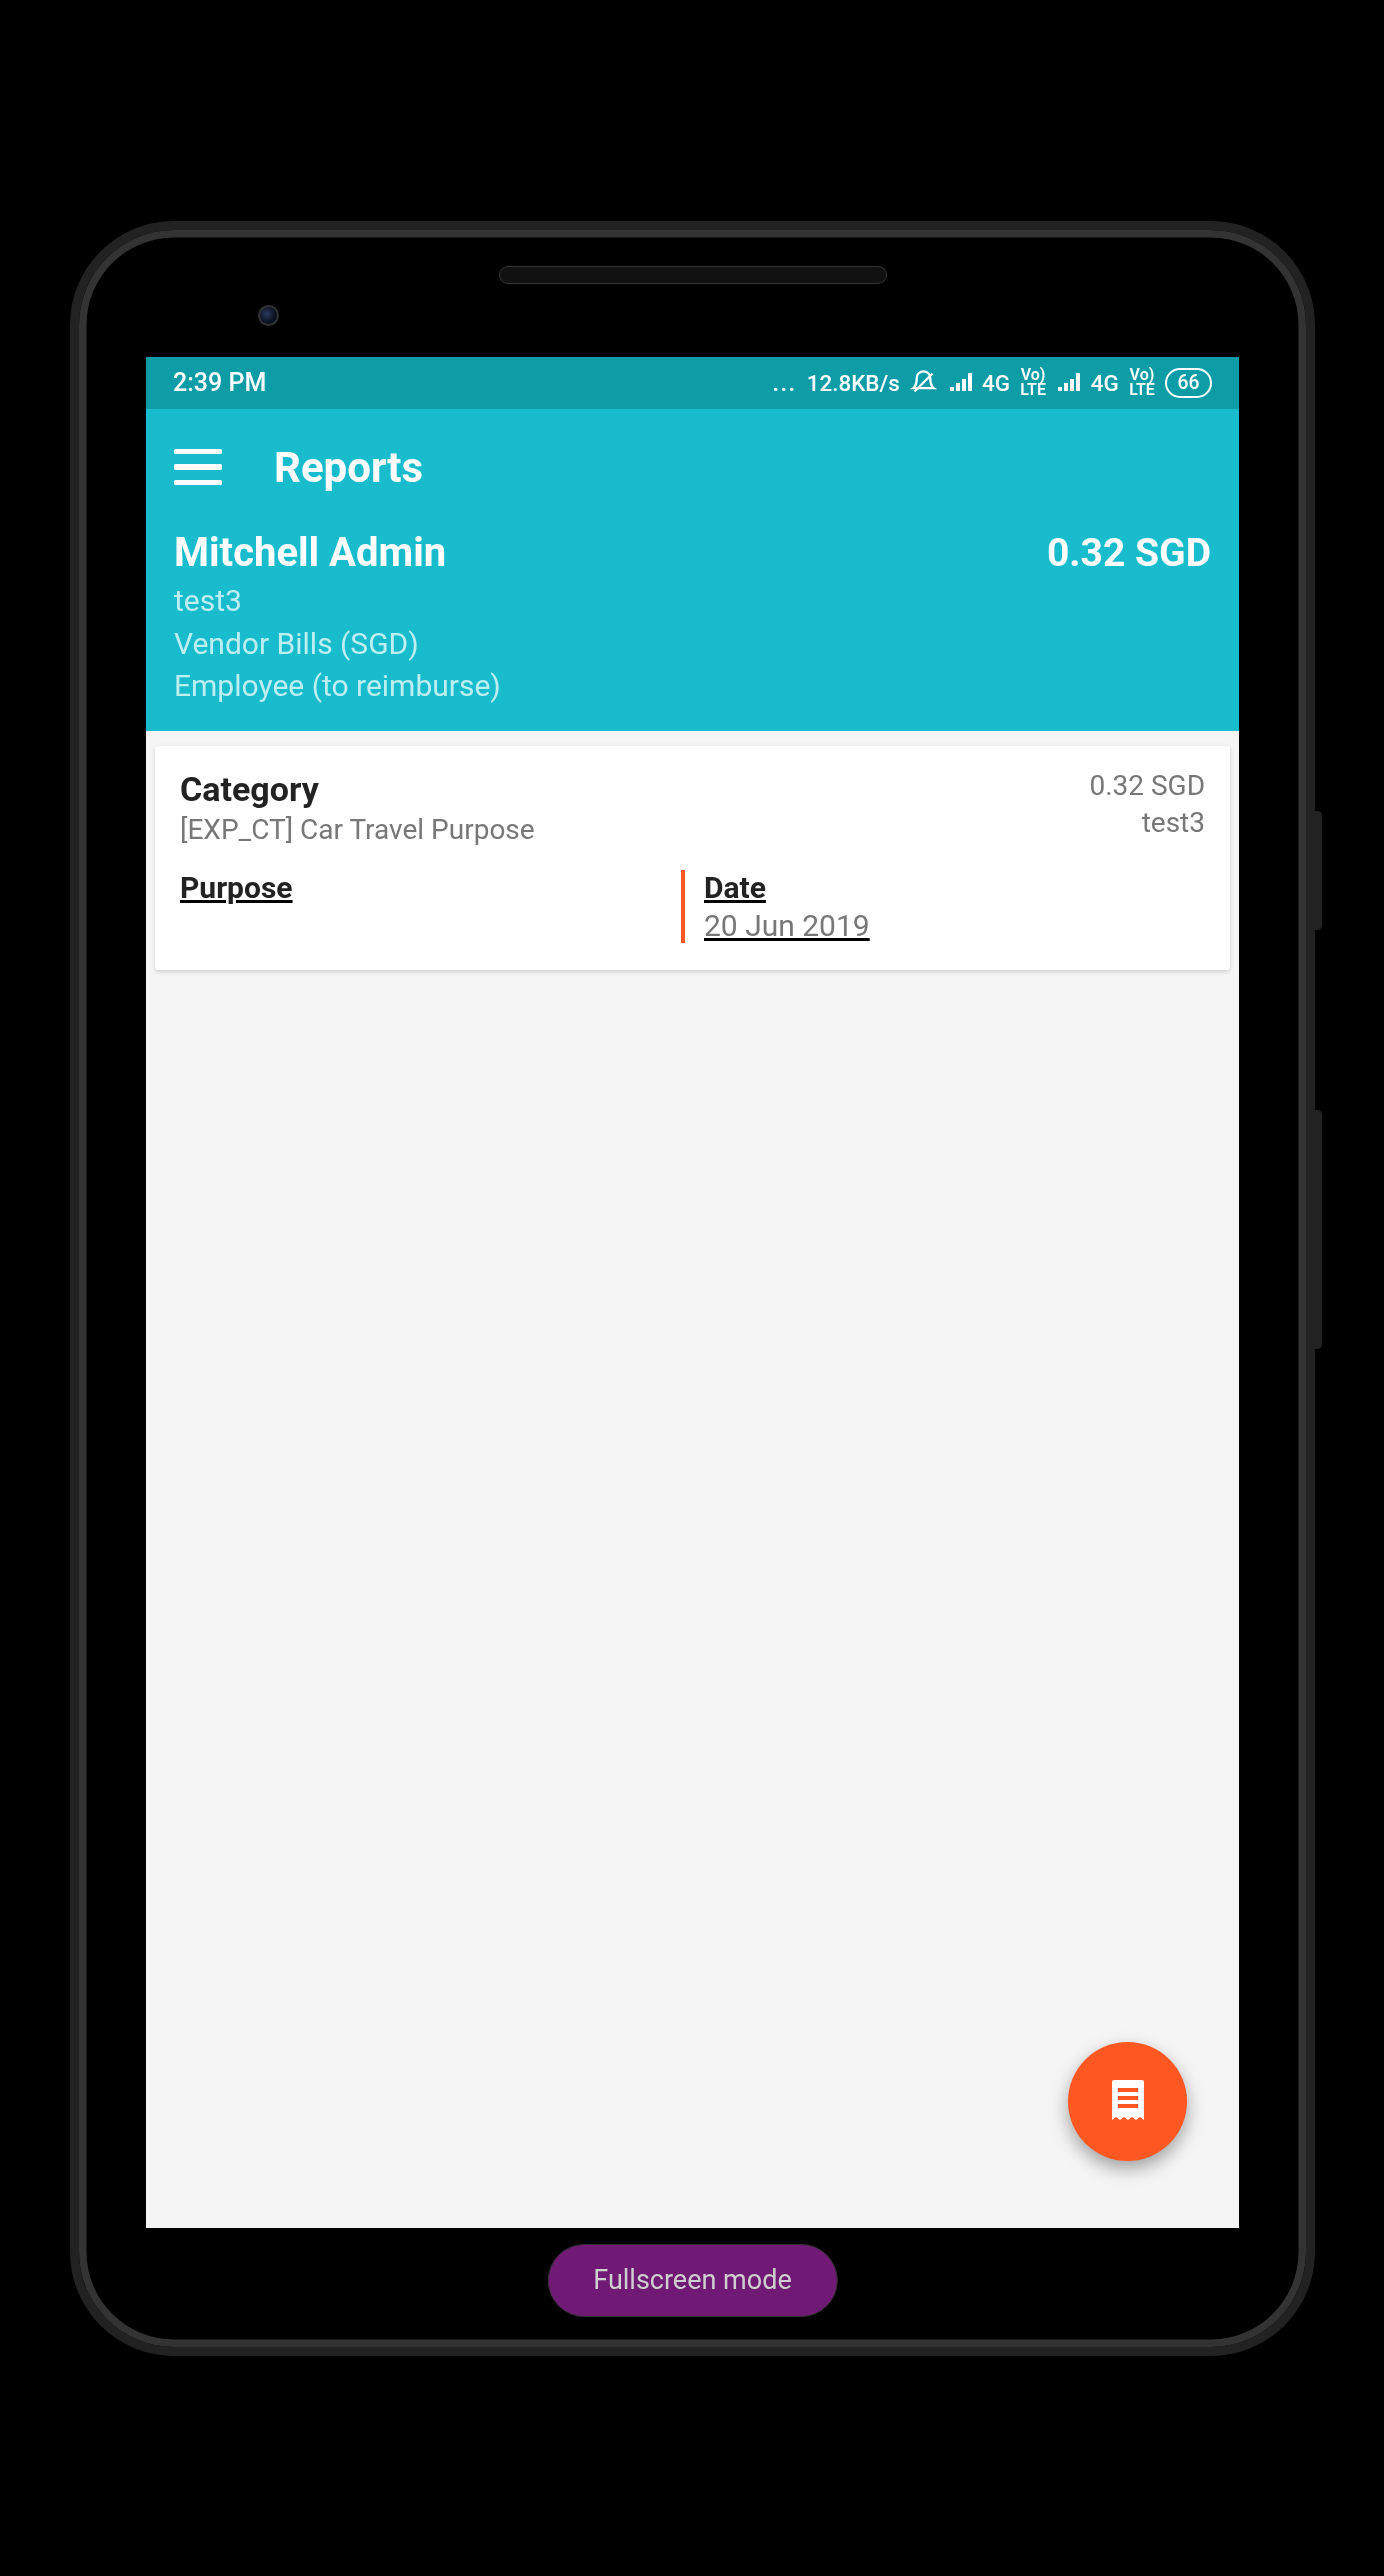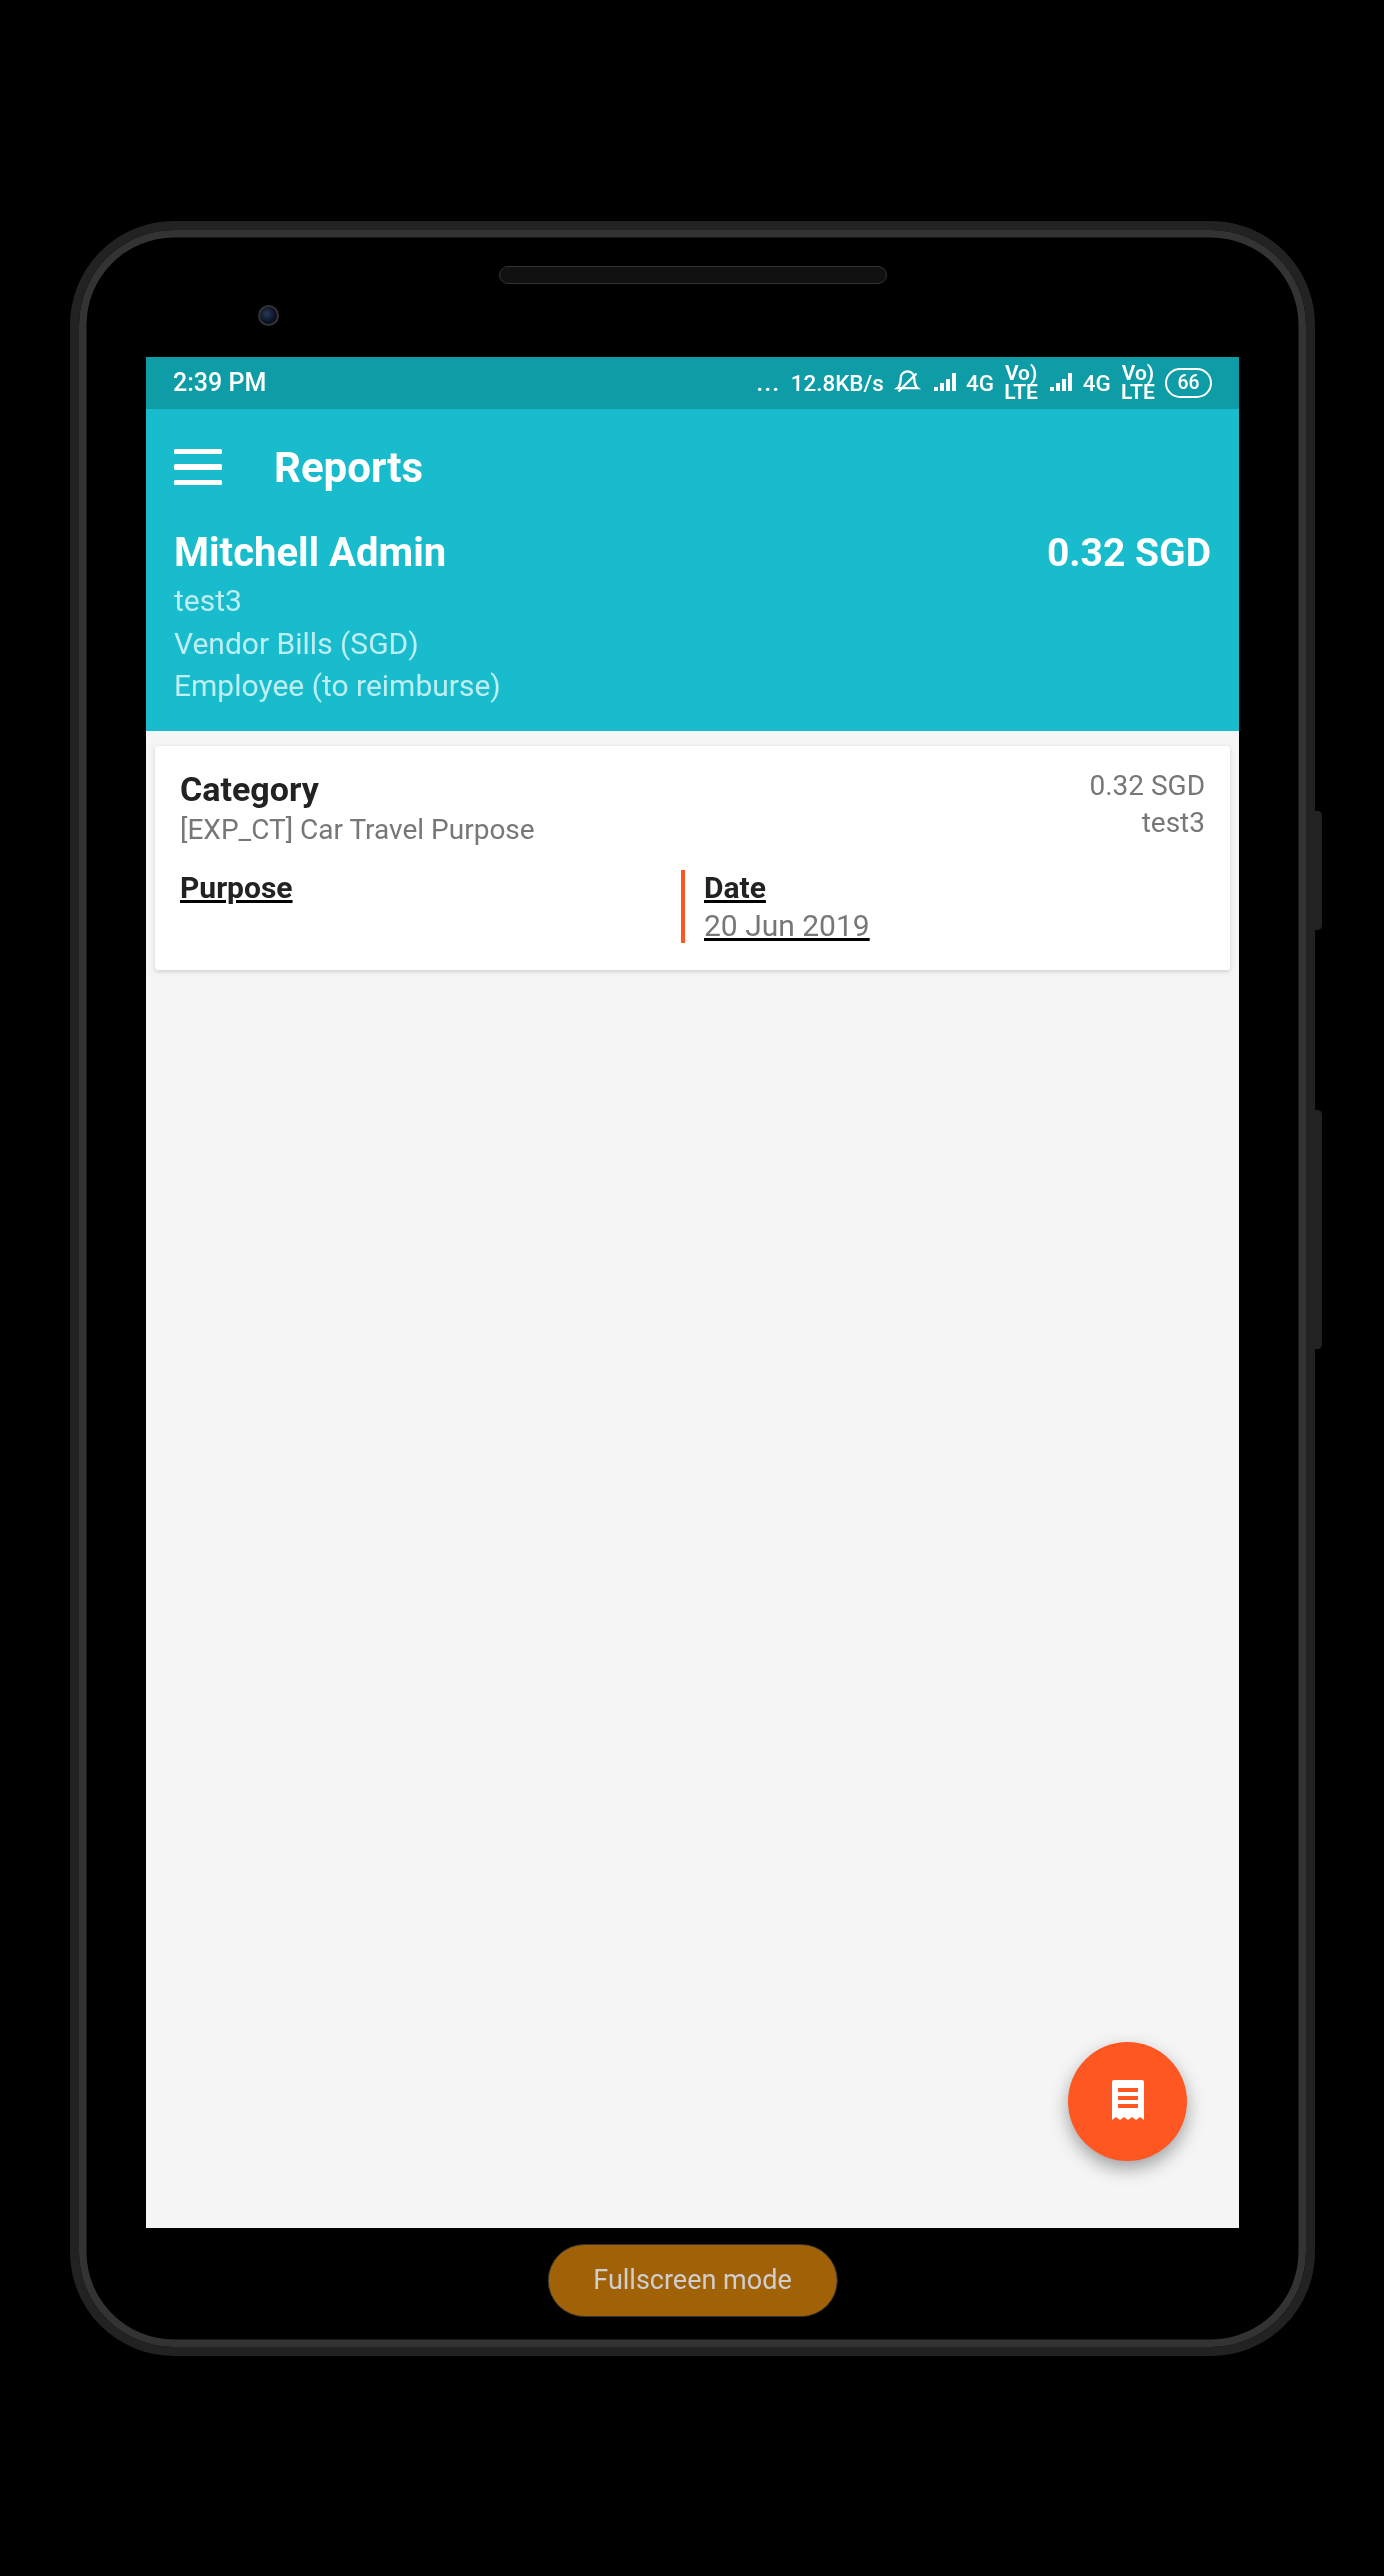"Vo)" .volte { font-size: 21px -> 16px }
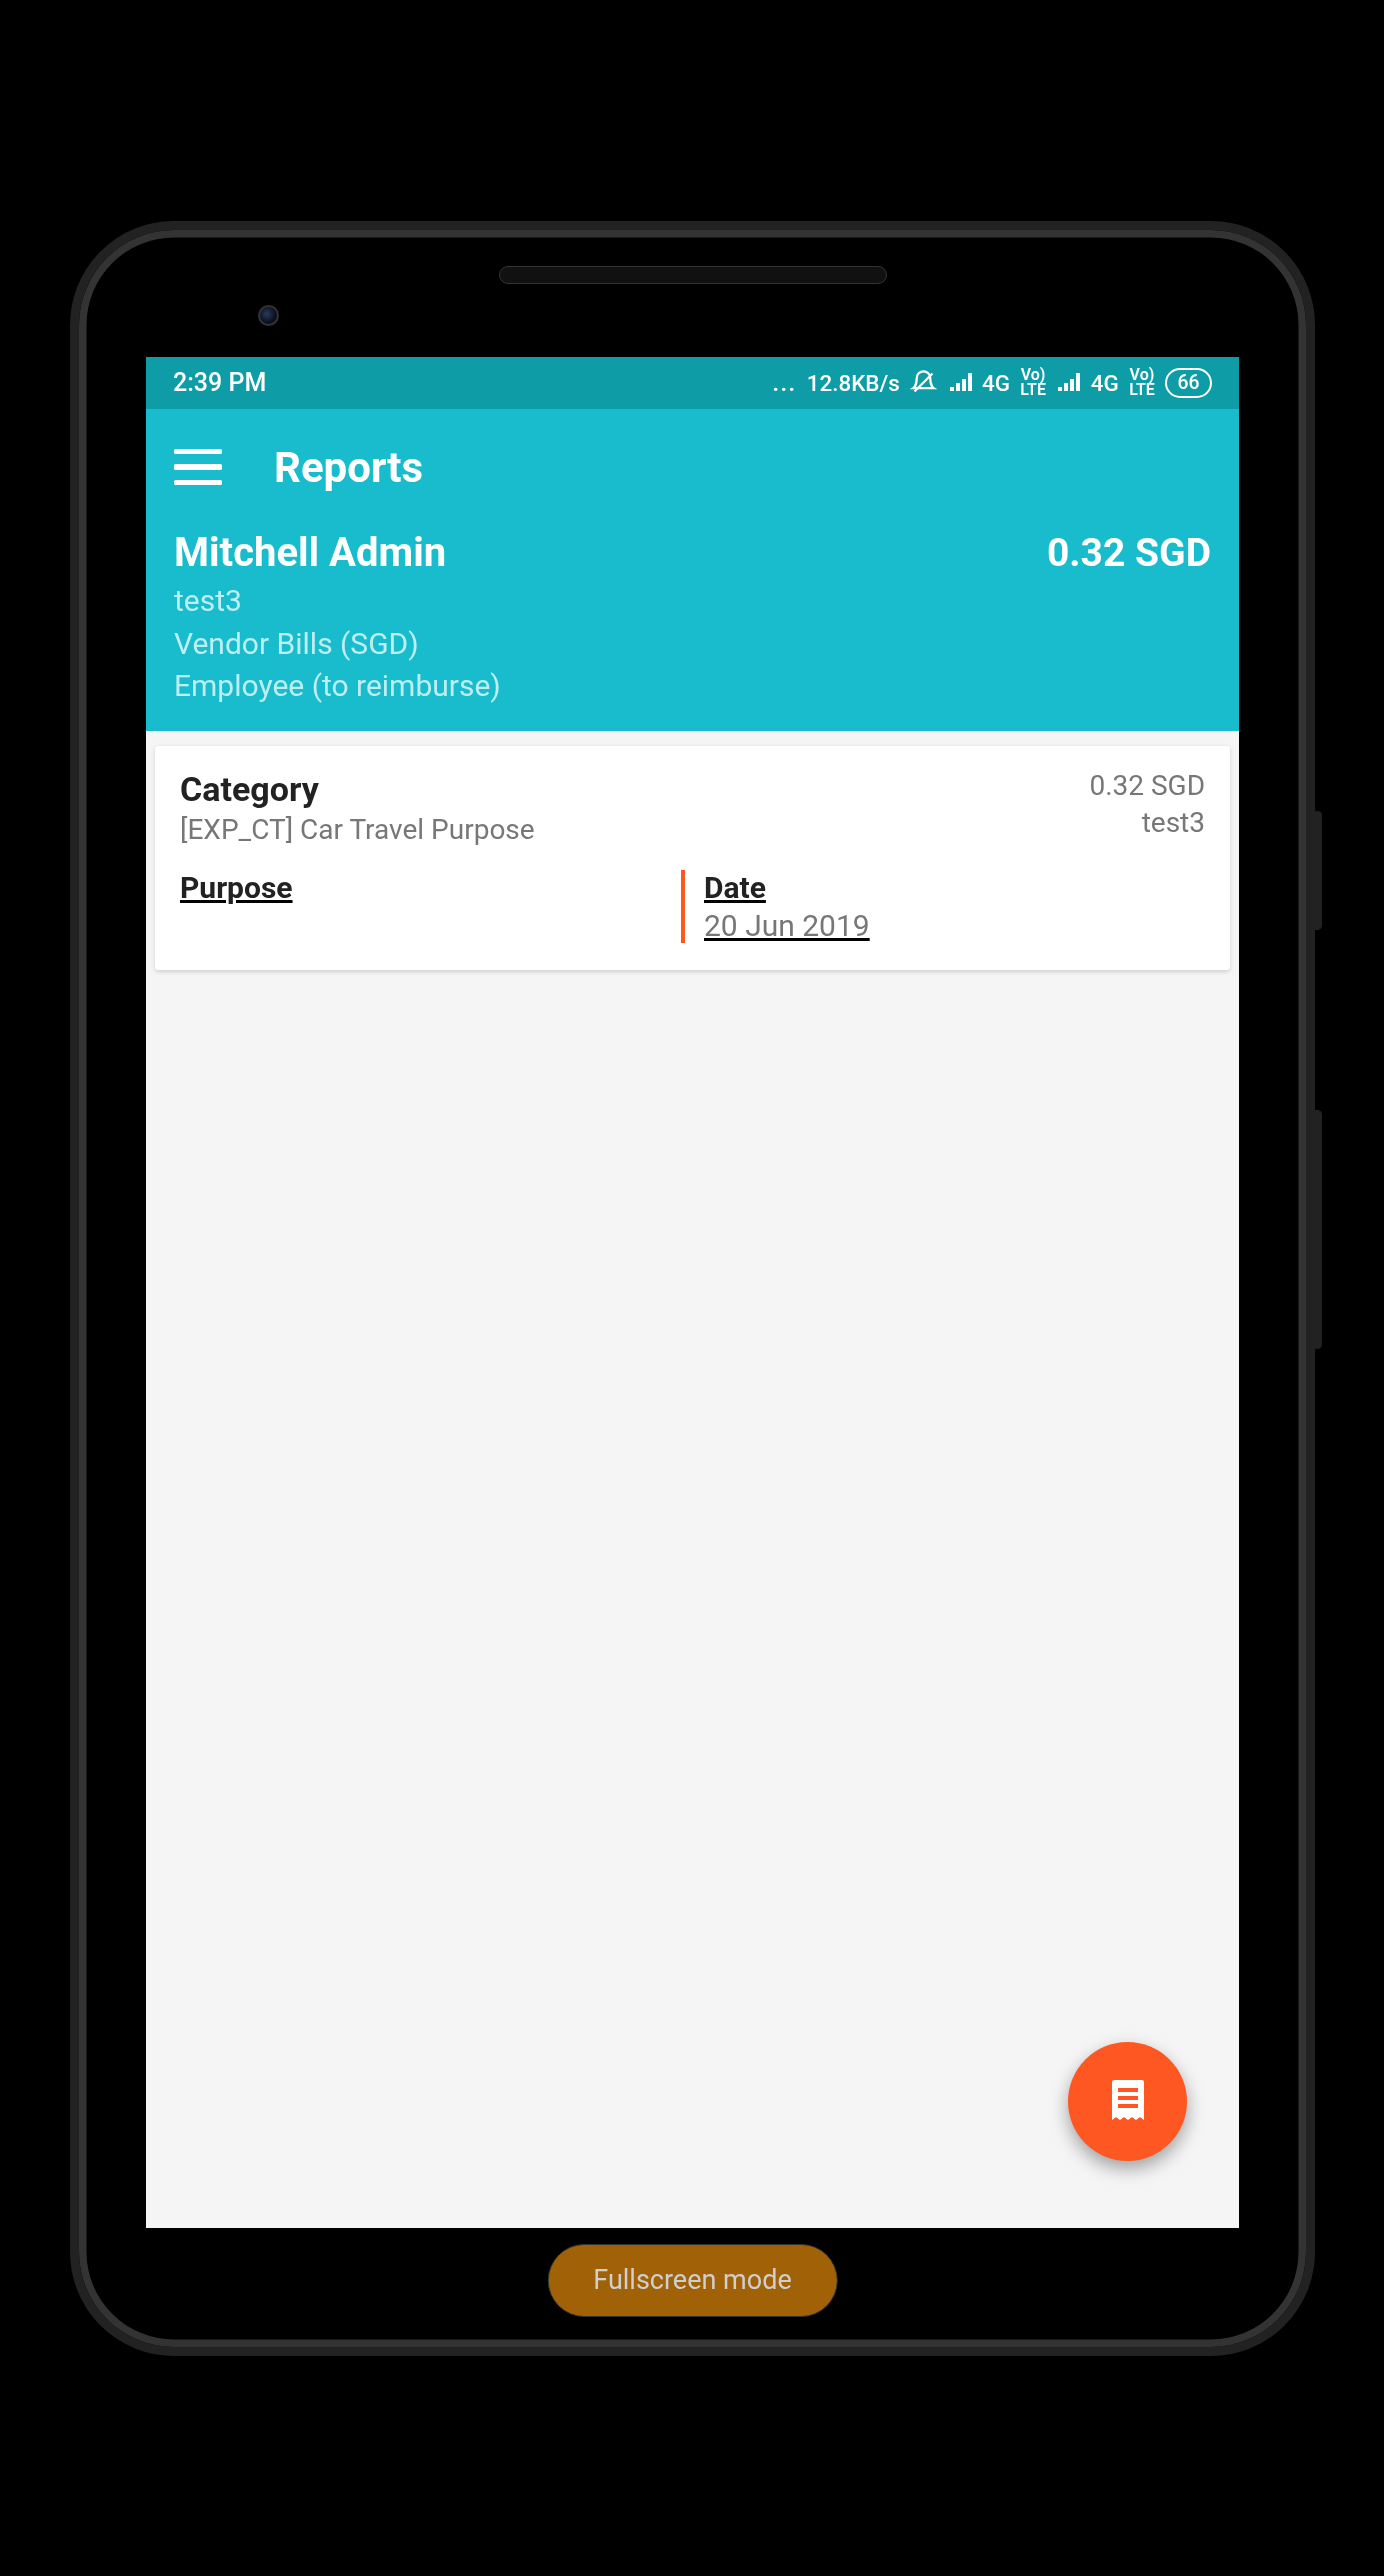"Fullscreen mode" .home-pill { background: #a16207 -> #701a75 }
